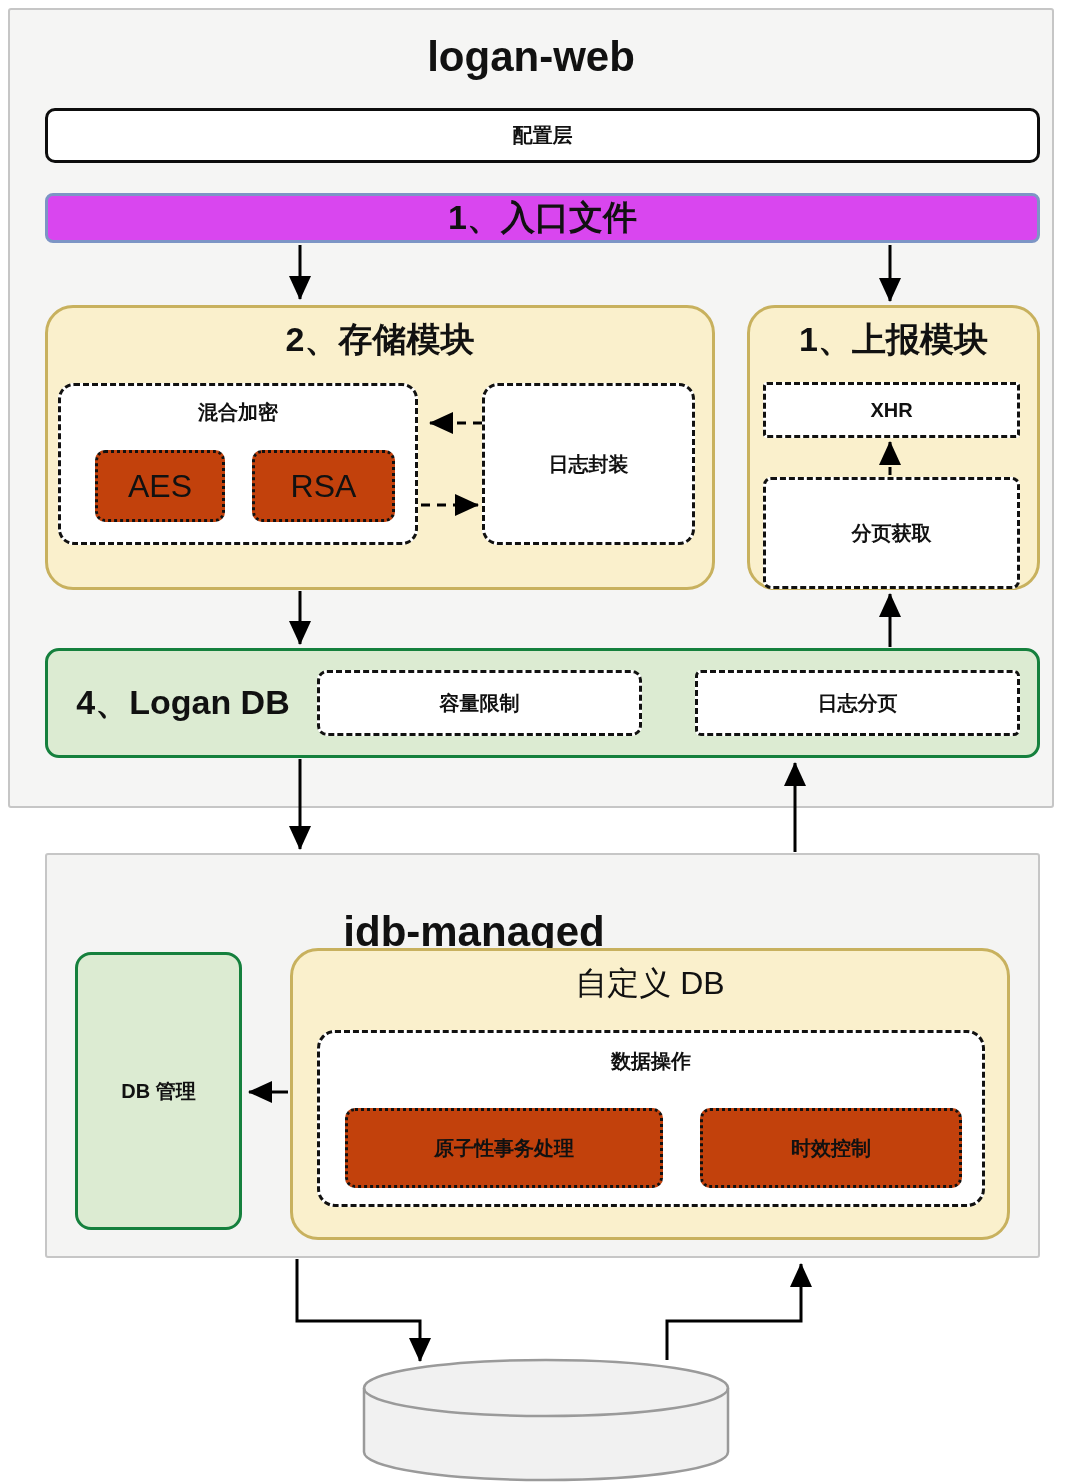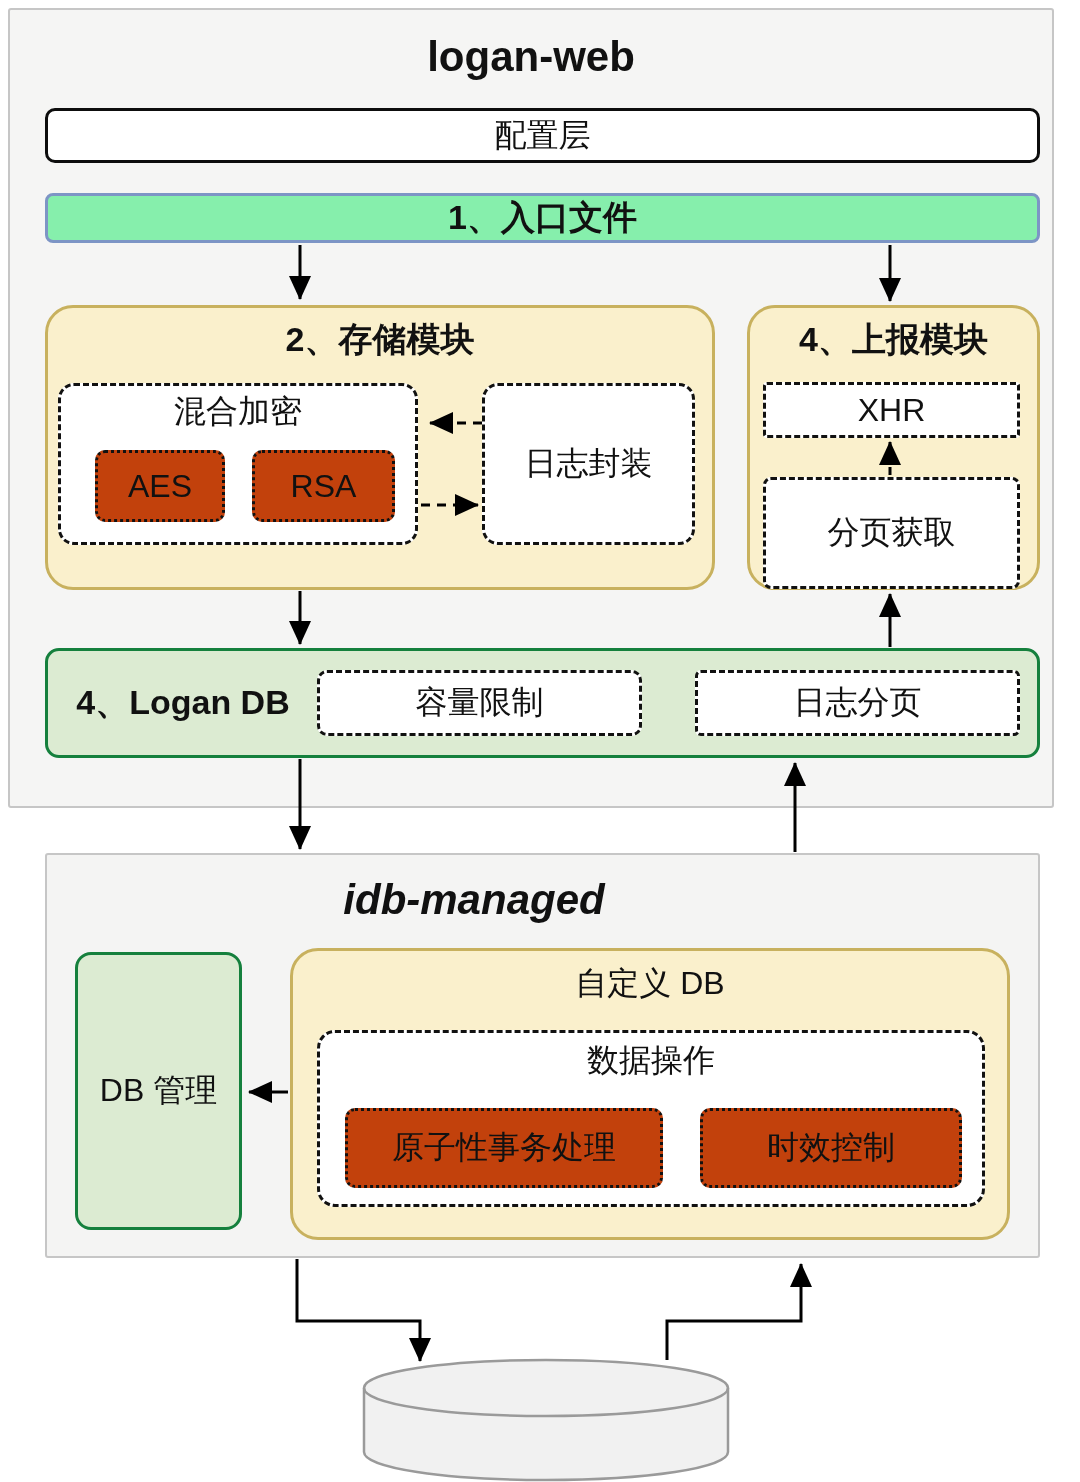"配置层" .label { font-size: 32px -> 20px; font-weight: normal -> bold }
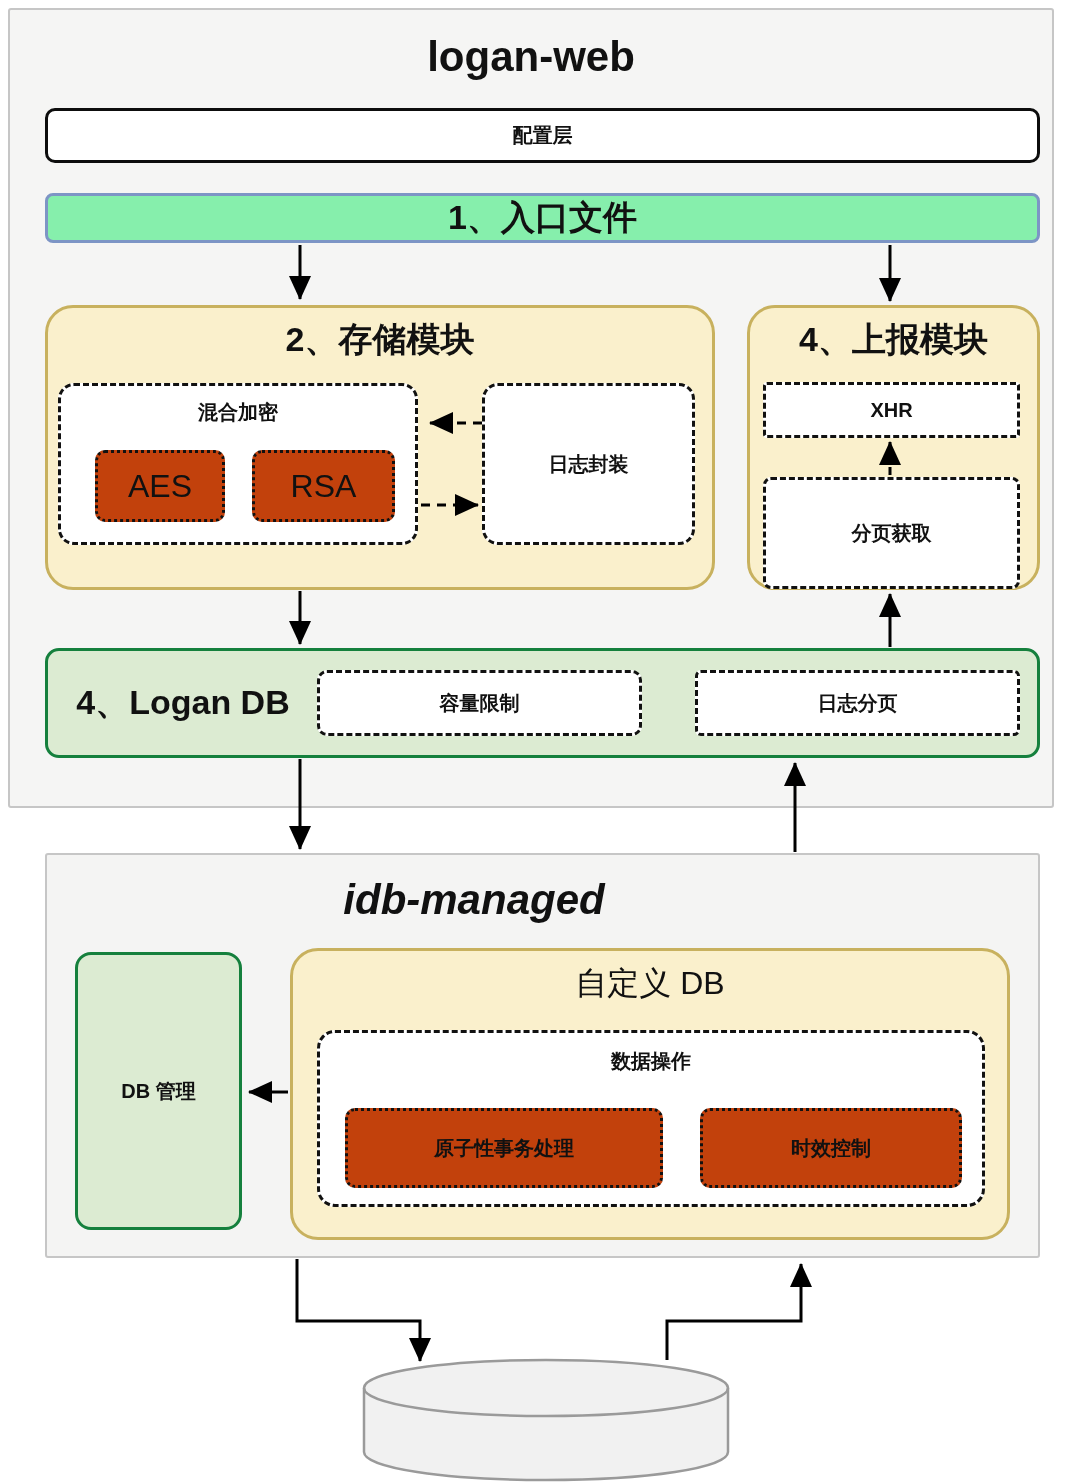"1、入口文件" .blue-box { background: #86efac -> #d946ef }
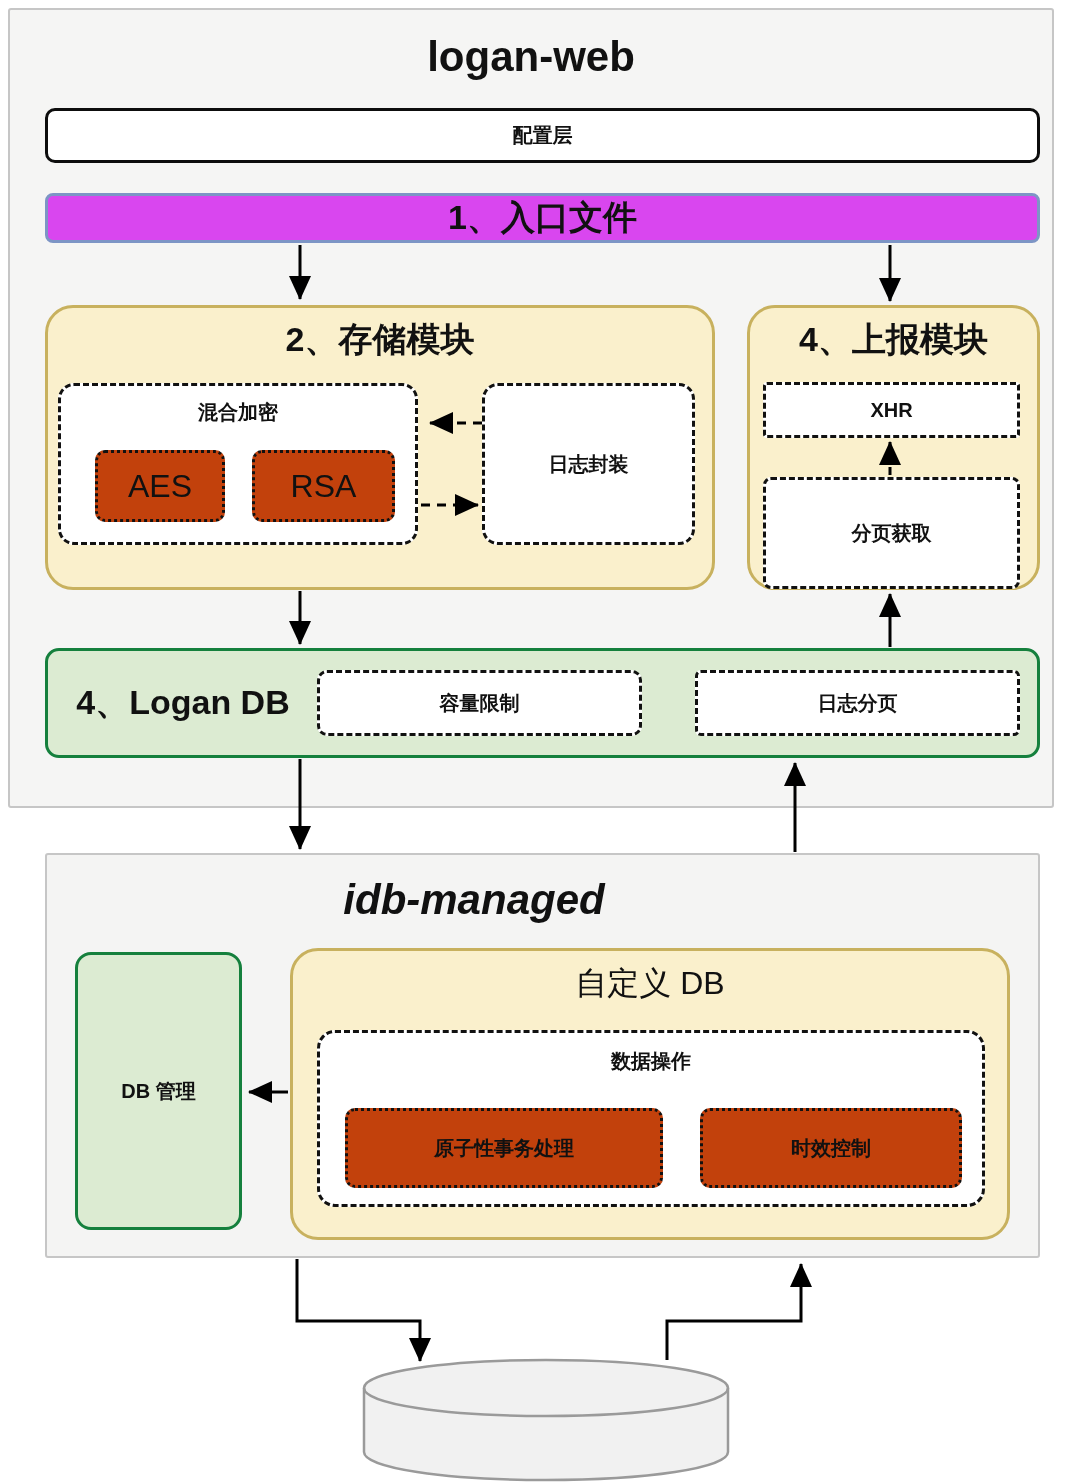"4、上报模块" div.abs { text: 4 -> 1 }
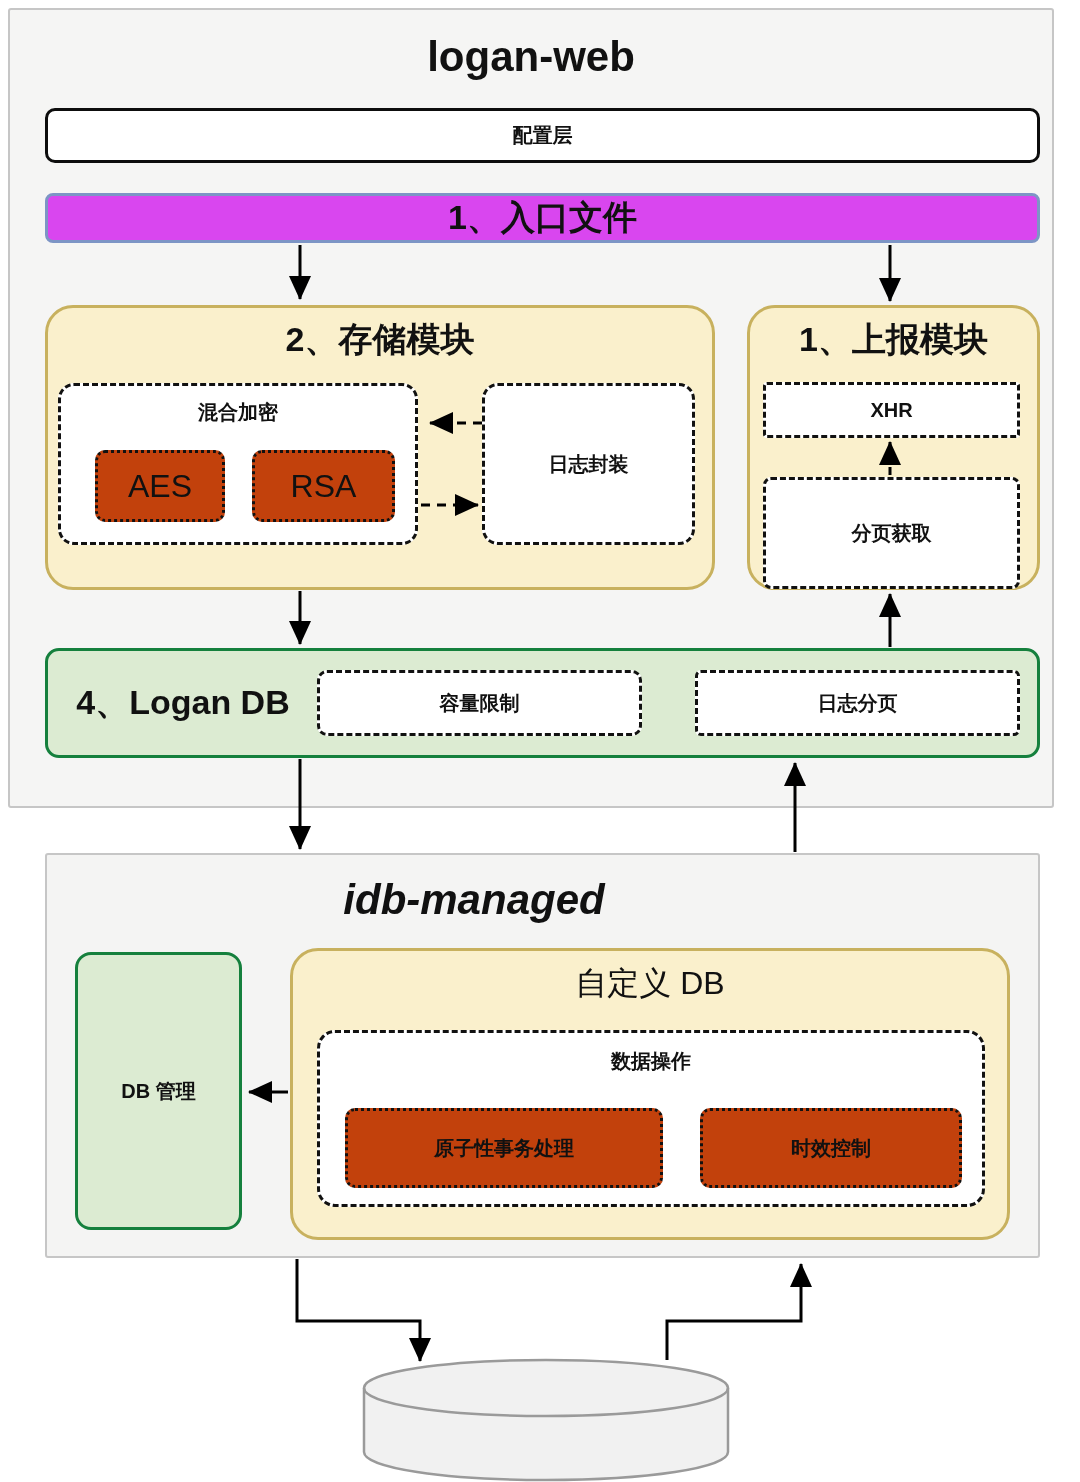"idb-managed" div.abs { font-style: italic -> none; top: 872px -> 904px }
